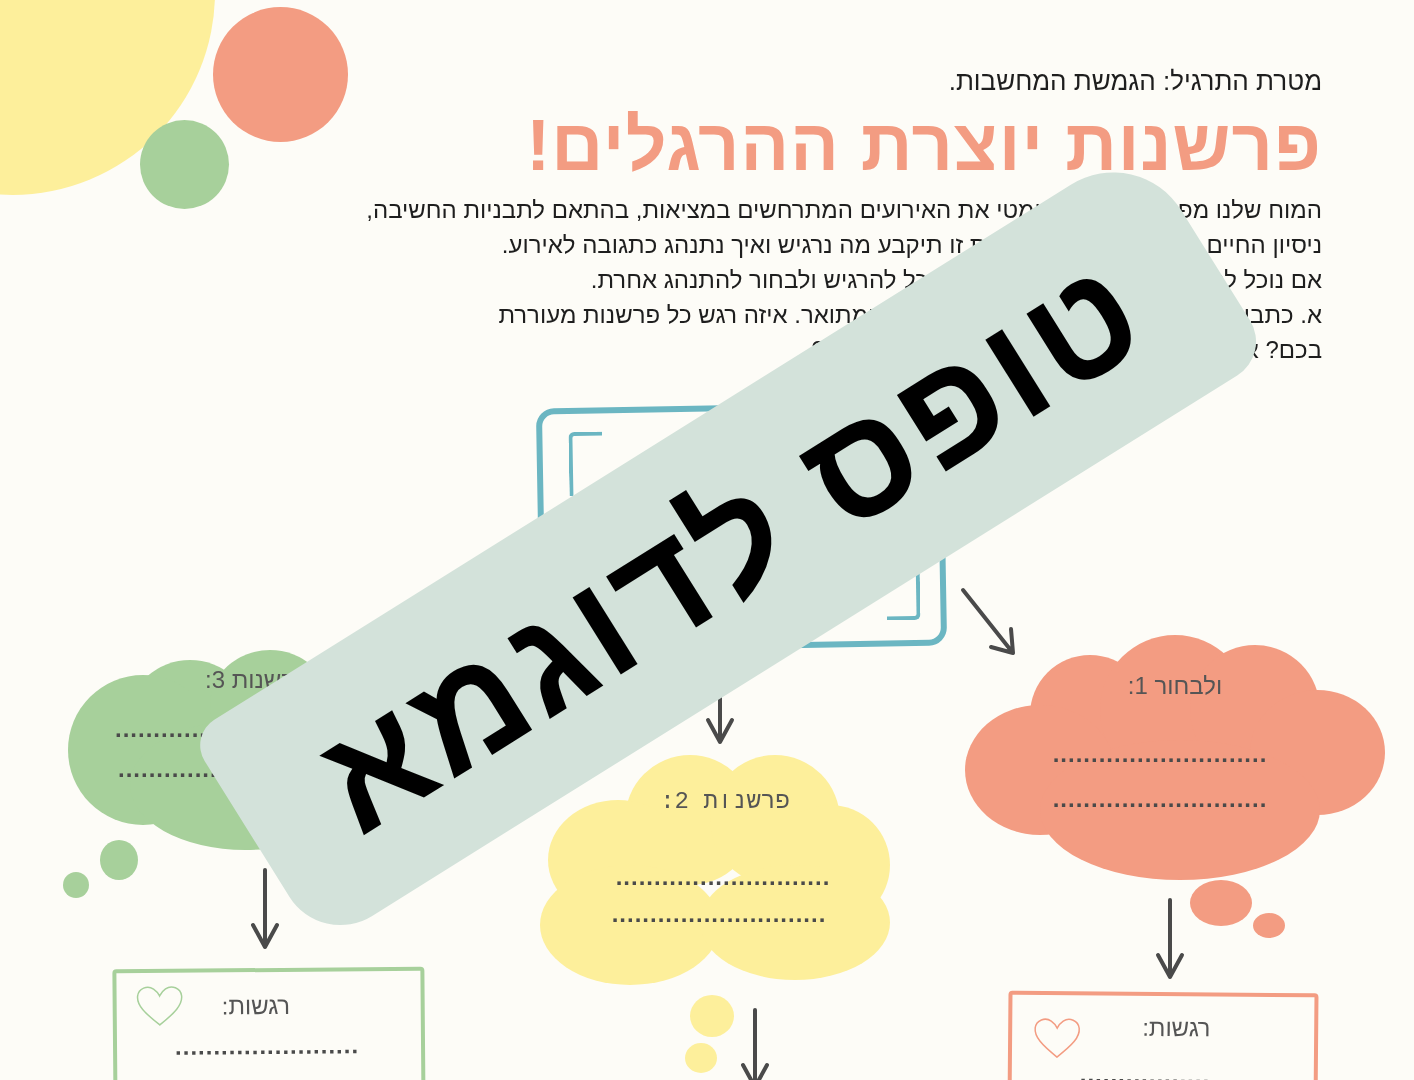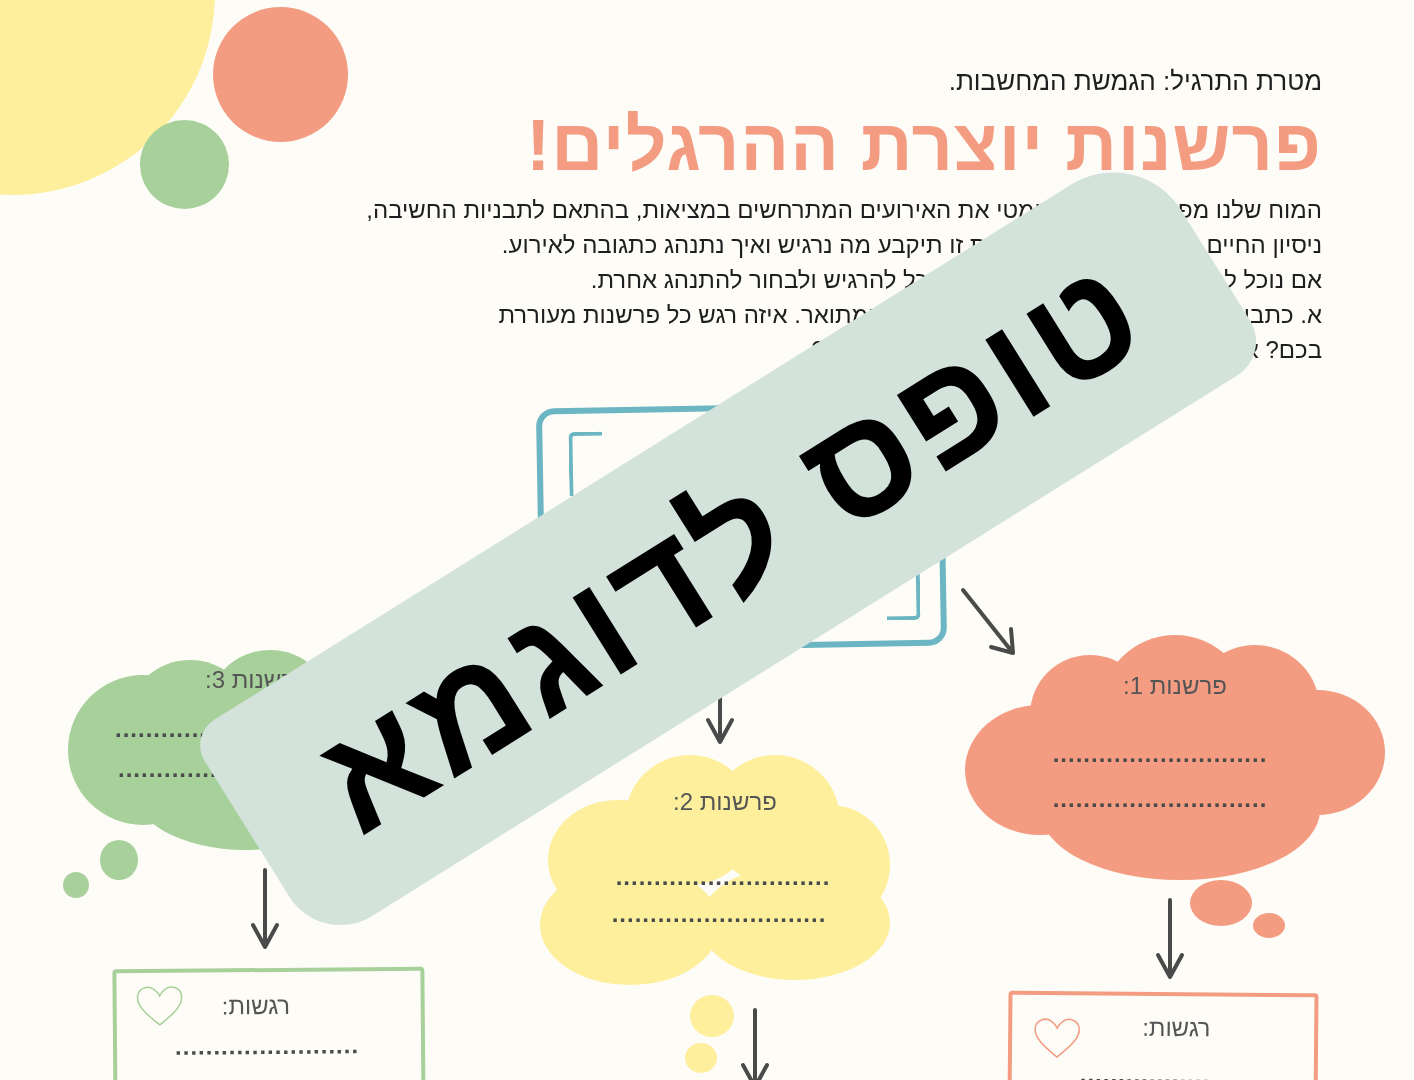"פרשנות 1:" div.abs { text: פרשנות -> ולבחור }
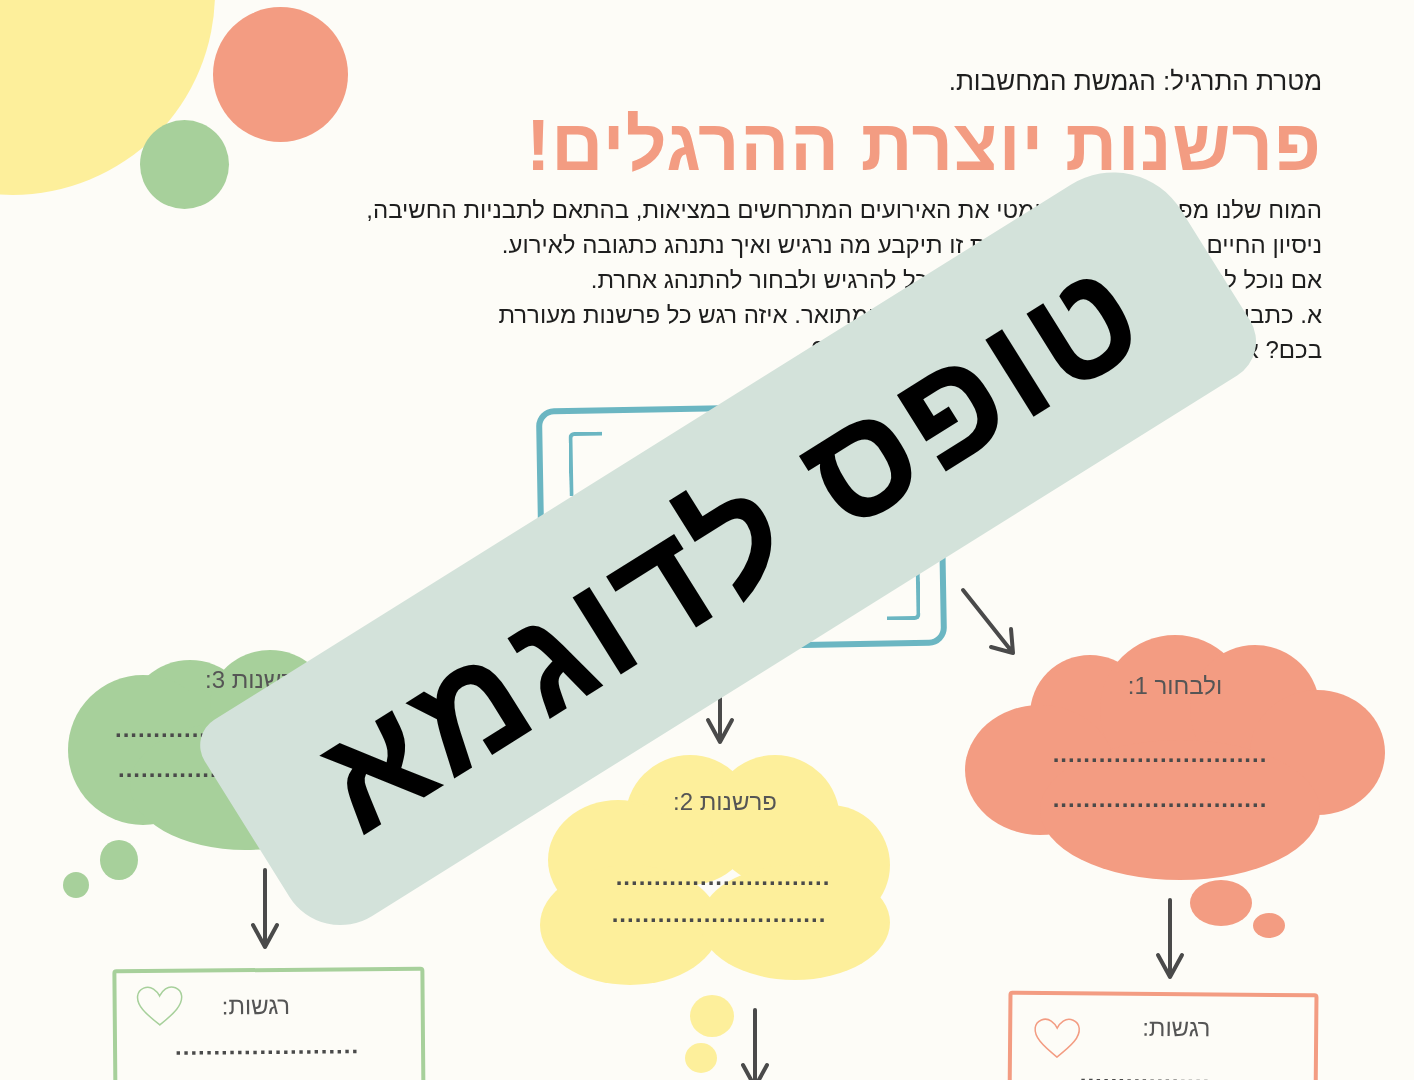"פרשנות 2:" div.abs { font-family: none -> Liberation Mono, monospace }
